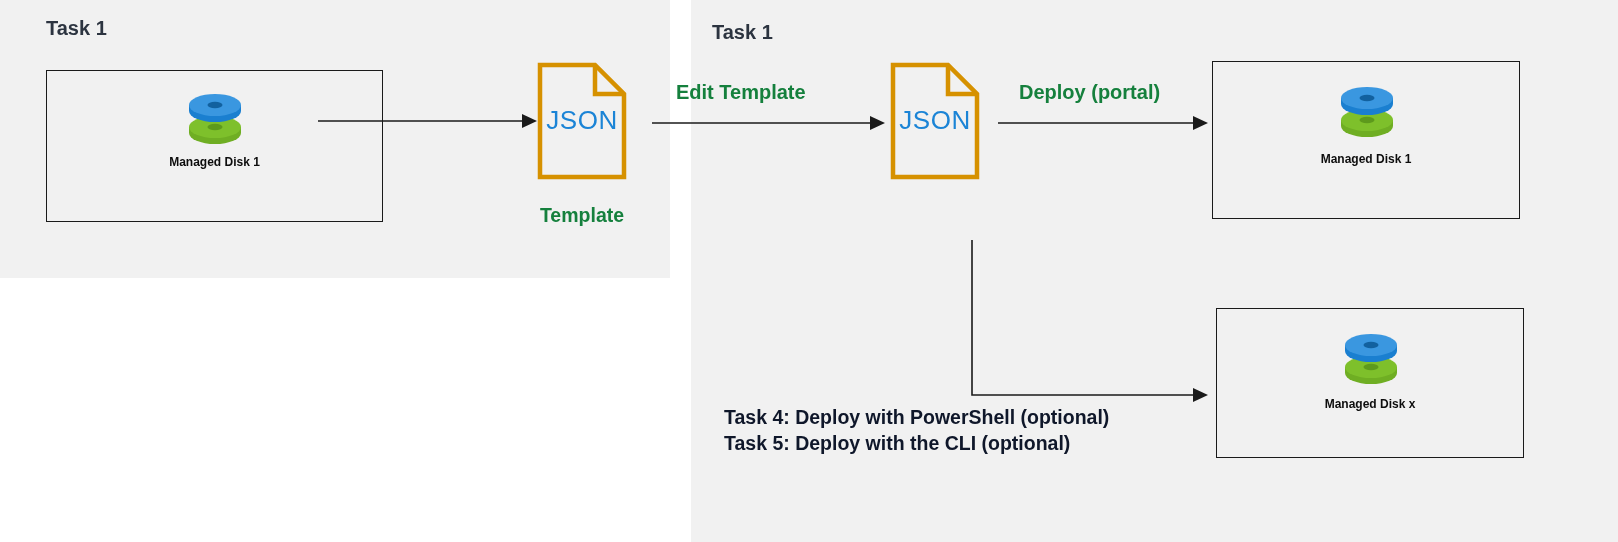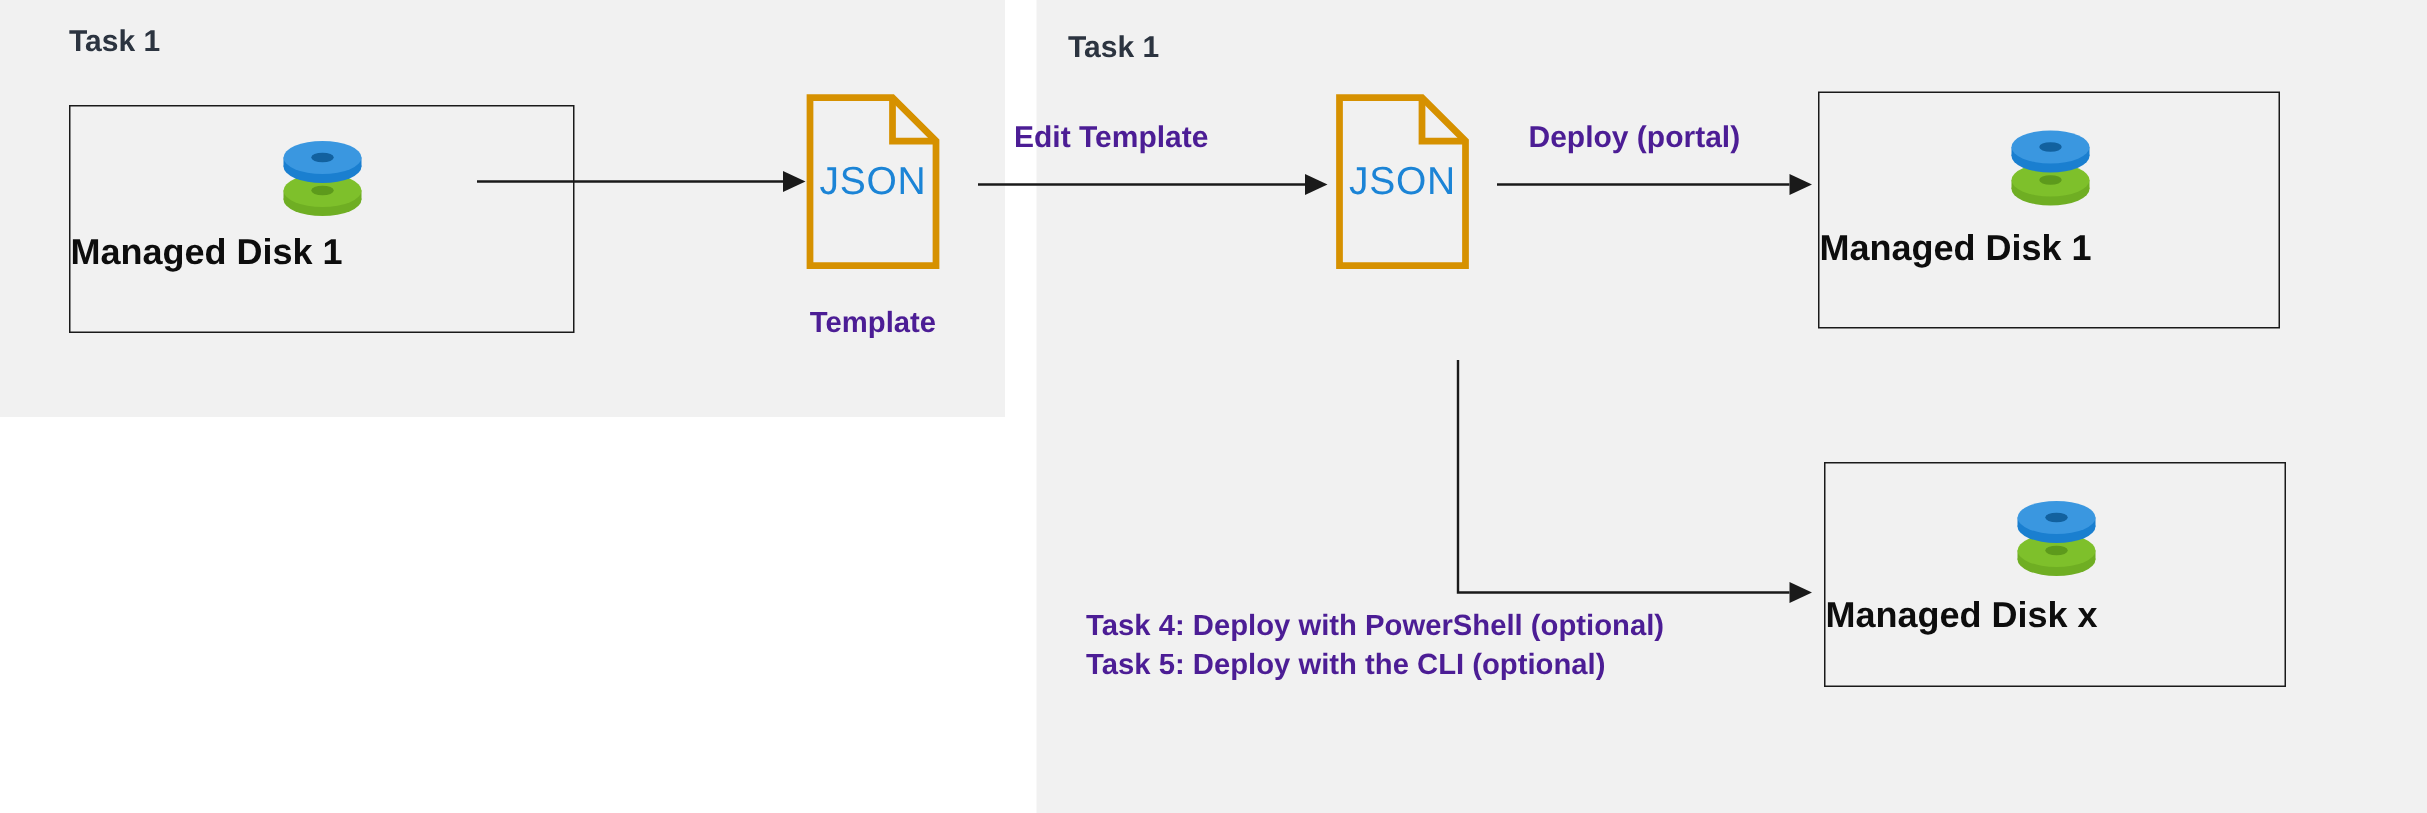"Edit Template" .blk-label { color: #4c1d95 -> #15803d }
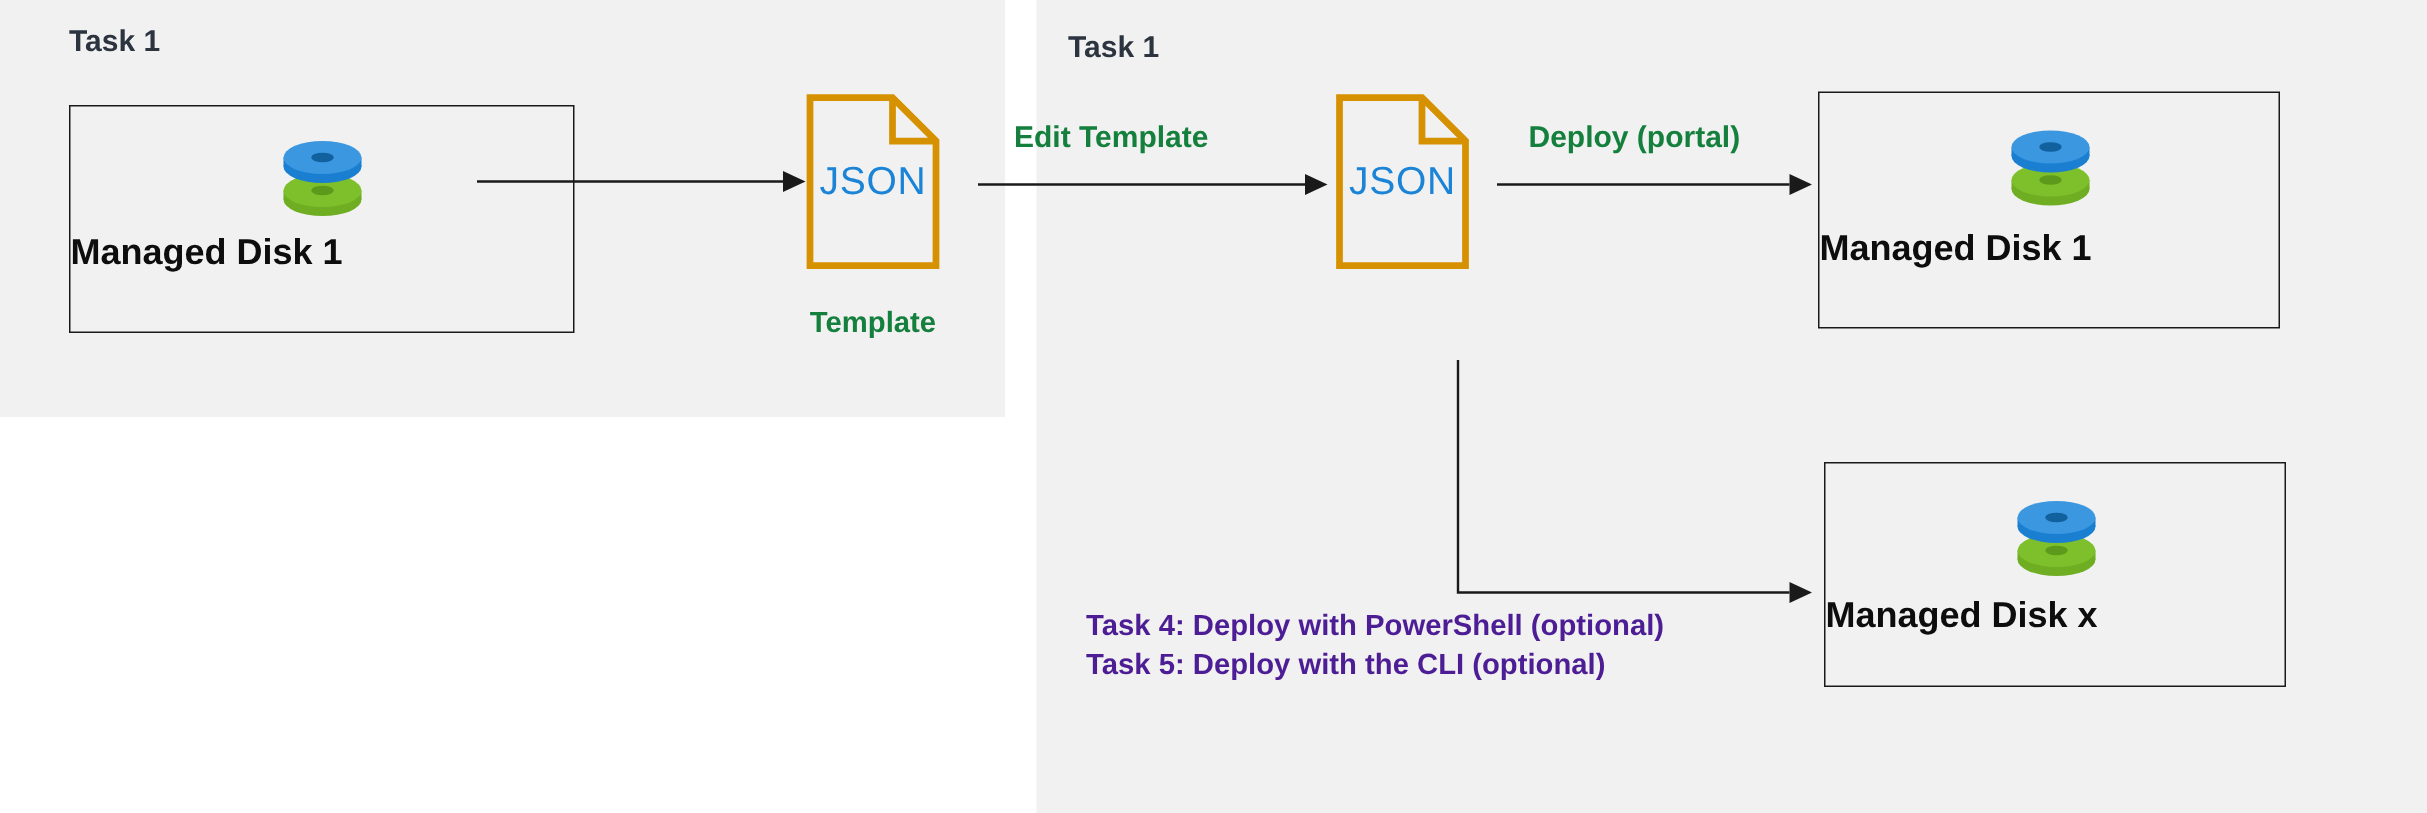"Managed Disk 1" .disk-caption { font-size: 24px -> 12px; text-align: left -> center }
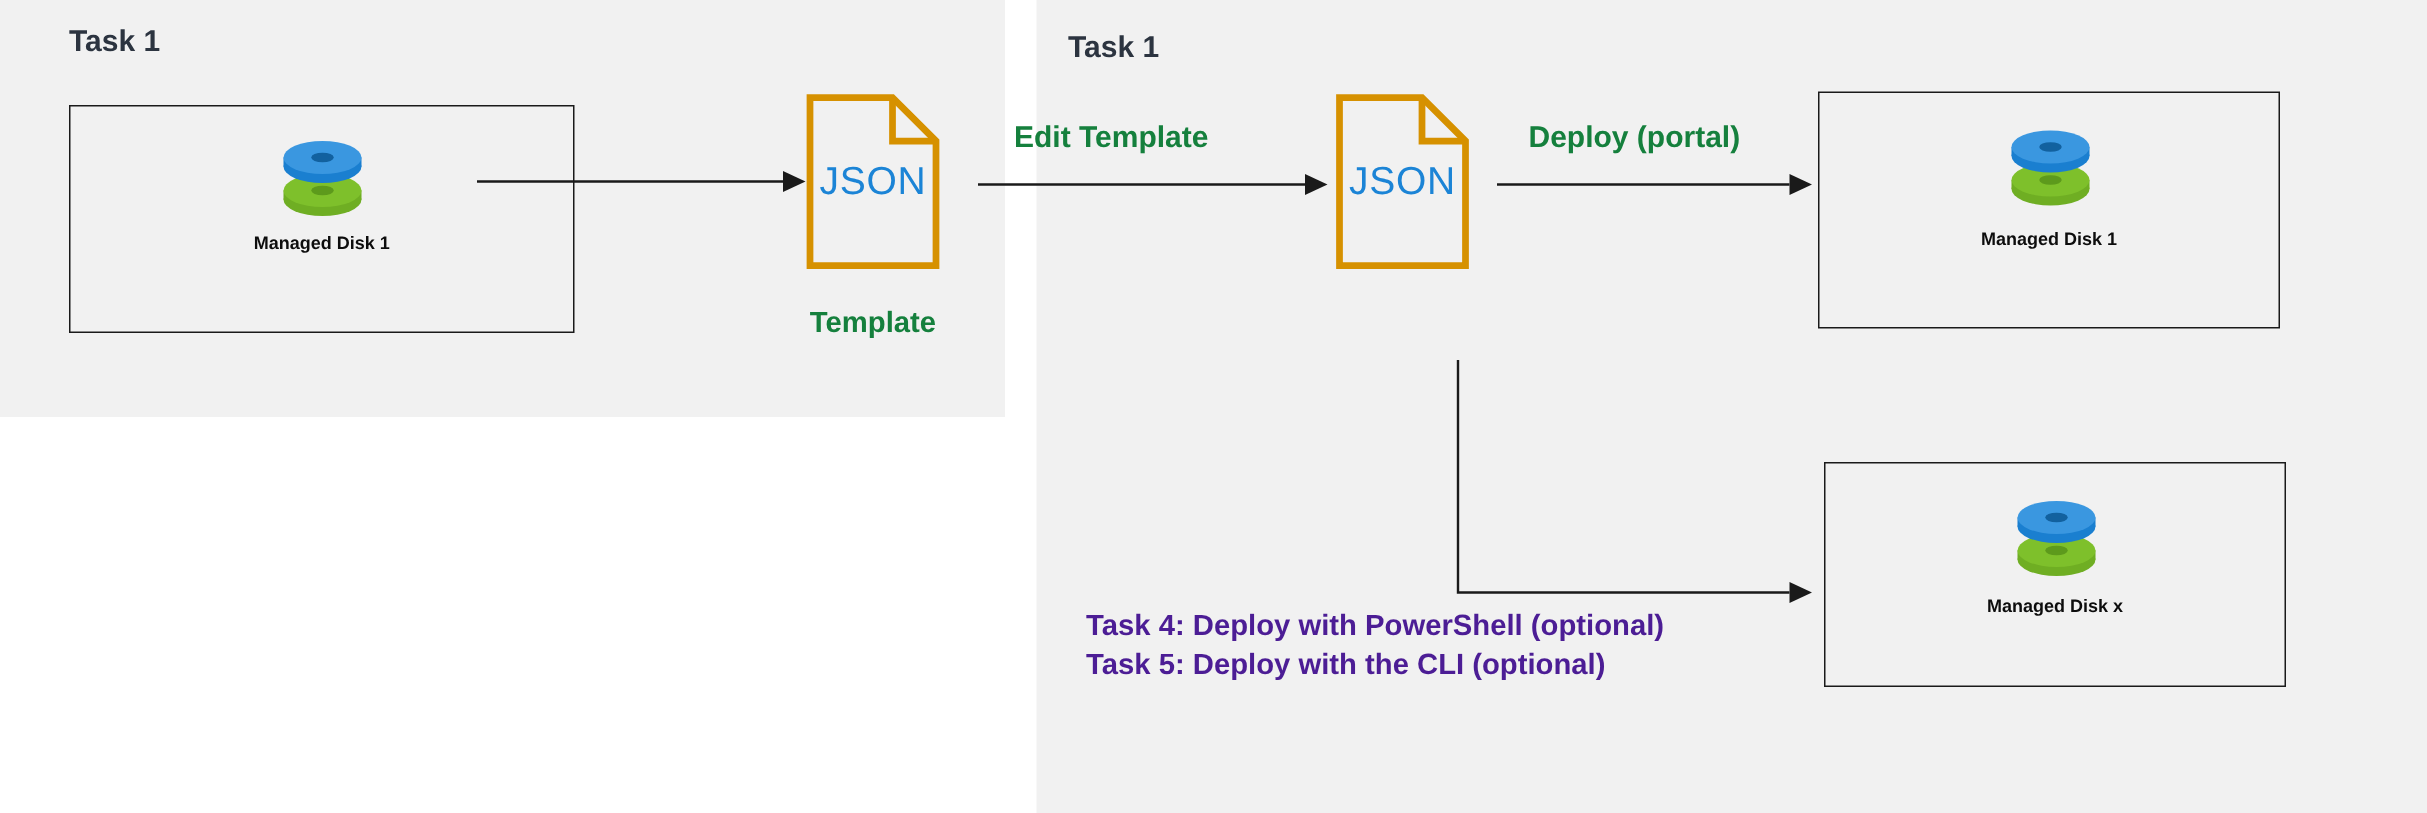"Task 4: Deploy with PowerShell" .multi-line { color: #4c1d95 -> #0f172a }
